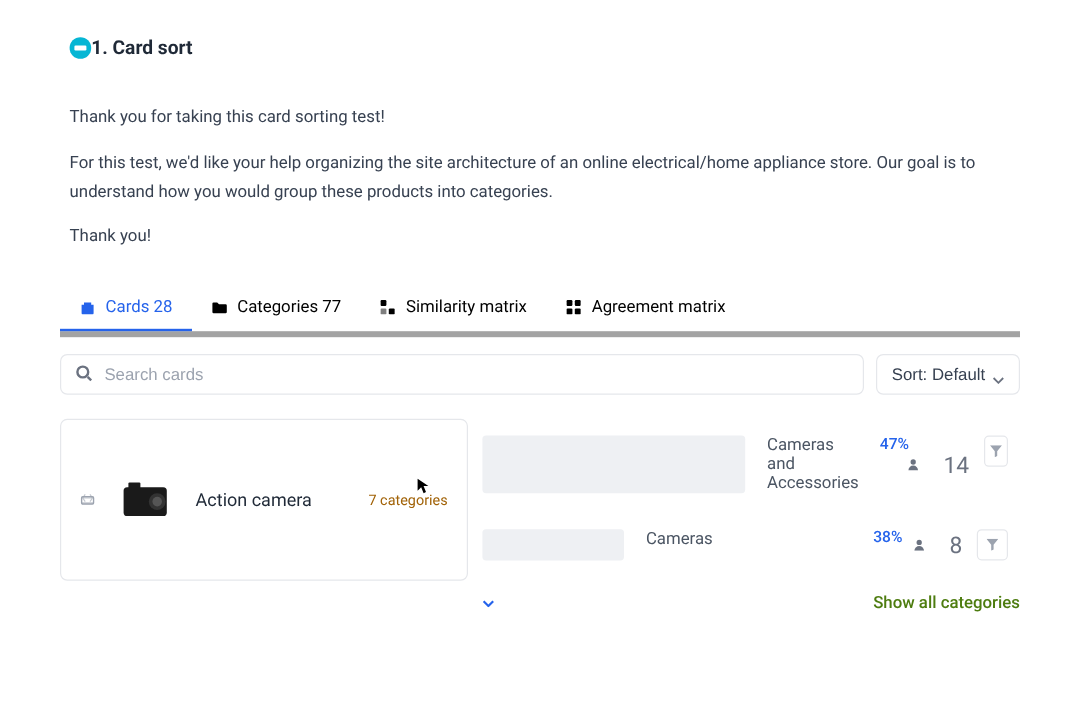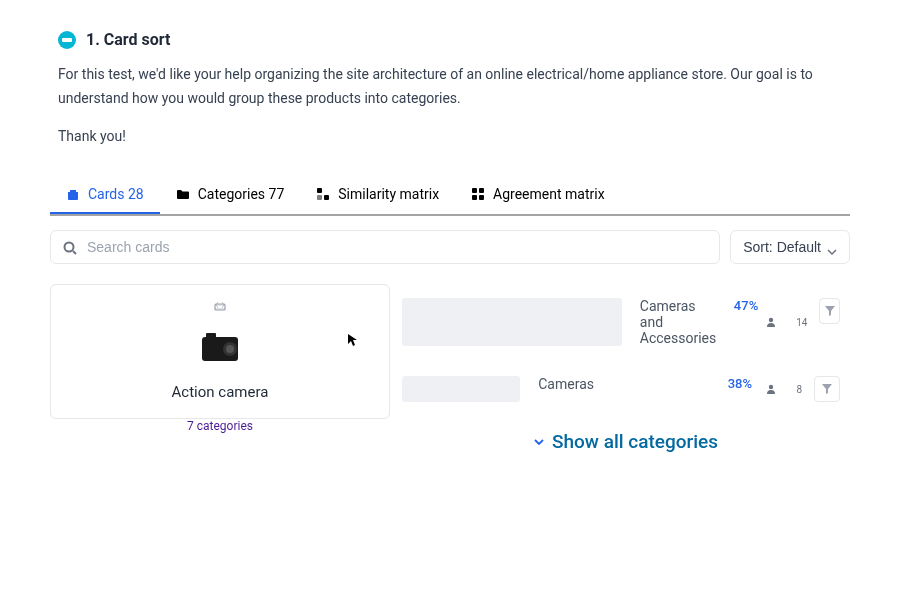"1. Card sort" .header-row { gap: 10px -> 0; margin-bottom: 14px -> 38px }
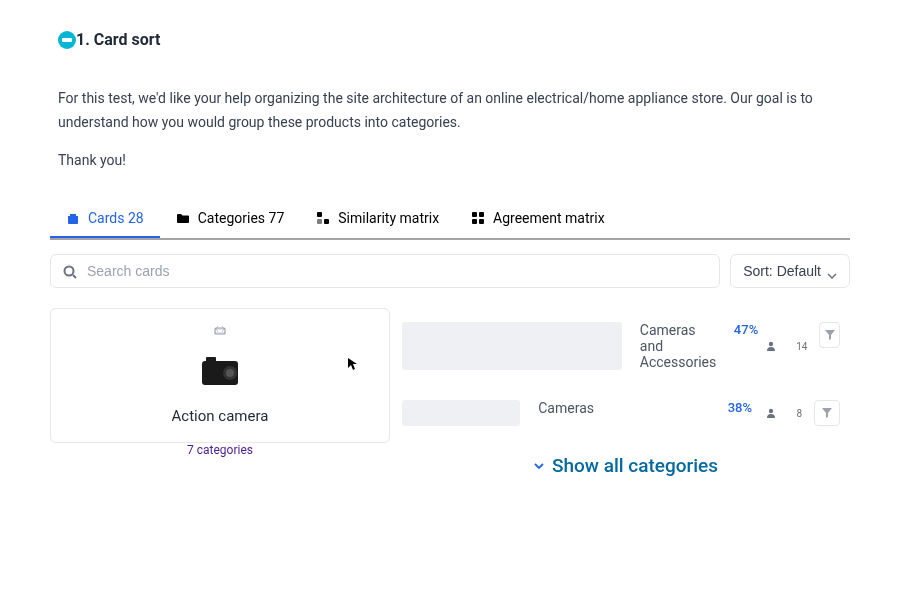"Thank you for taking this" p { html: none -> <p>Thank you for taking this card sorting test!</p> }
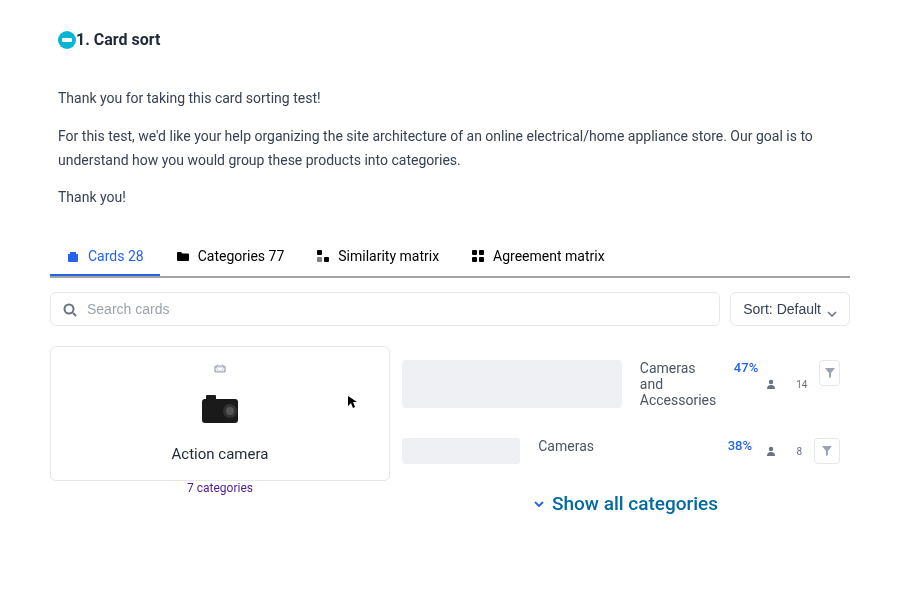"Cards 28" .tabs { border-bottom: 2px solid #a3a3a3 -> 5px solid #a3a3a3 }
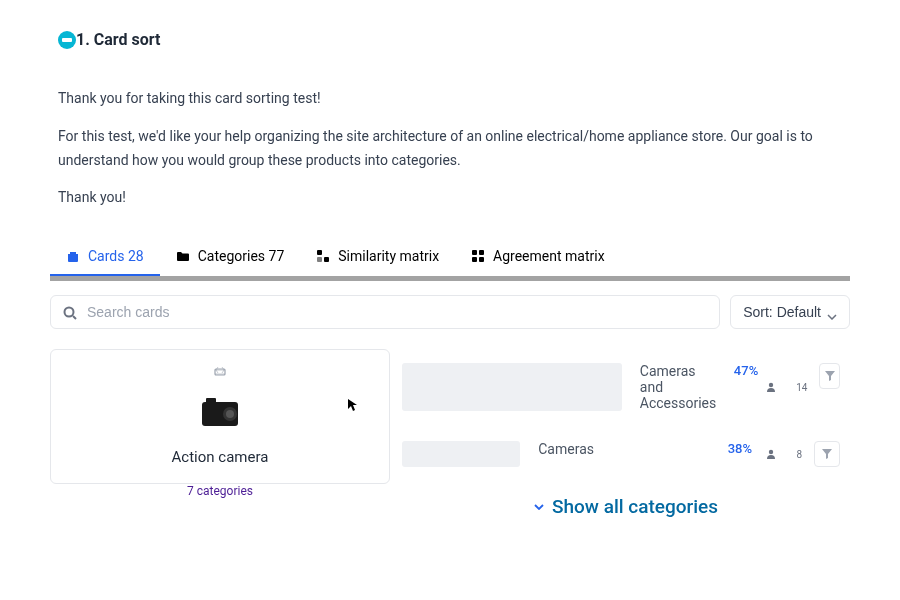"Search cards" .search-wrap { align-items: flex-end -> flex-start }
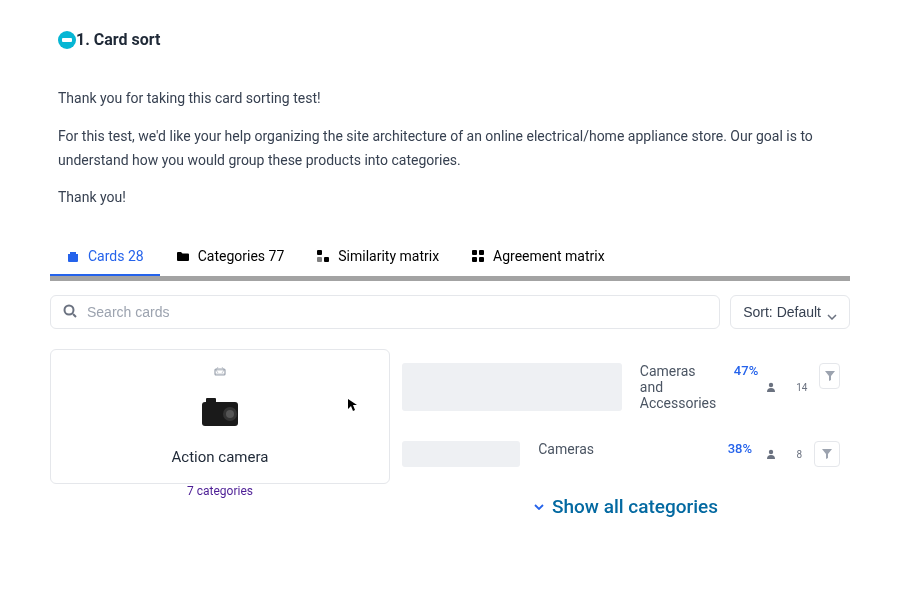"14" .cat-users { font-size: 10px -> 19px }
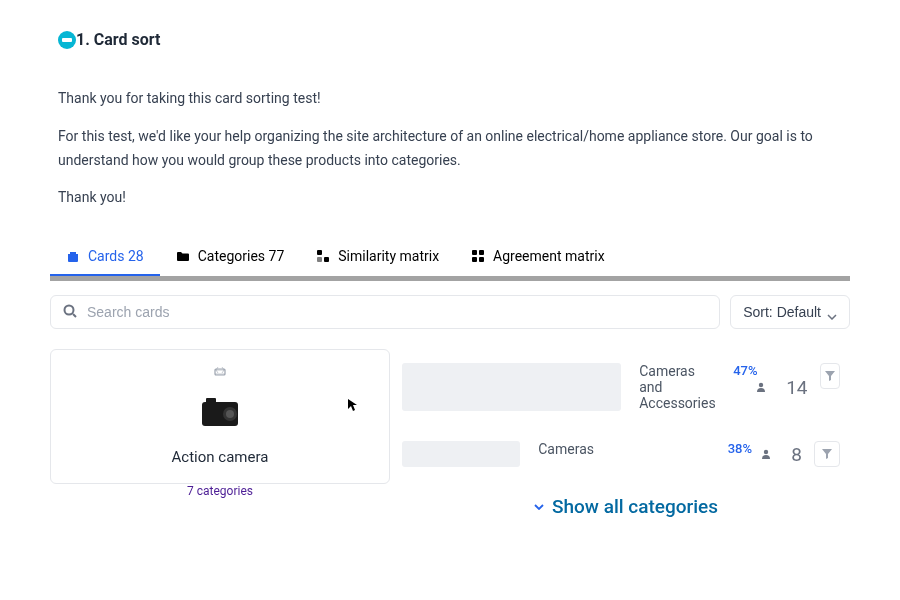"Action camera" .card-left { flex-direction: column -> none }
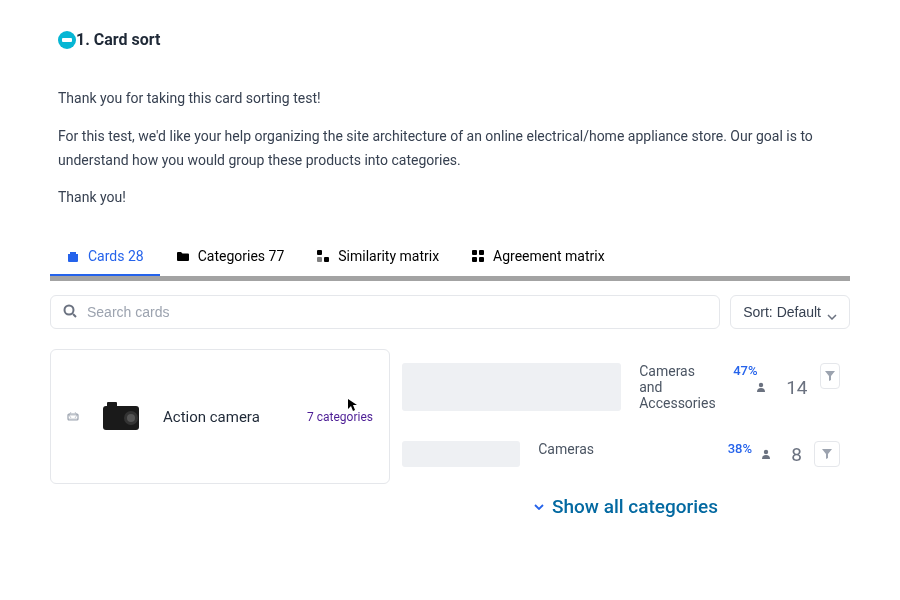"7 categories" .card-count { color: #4c1d95 -> #a16207 }
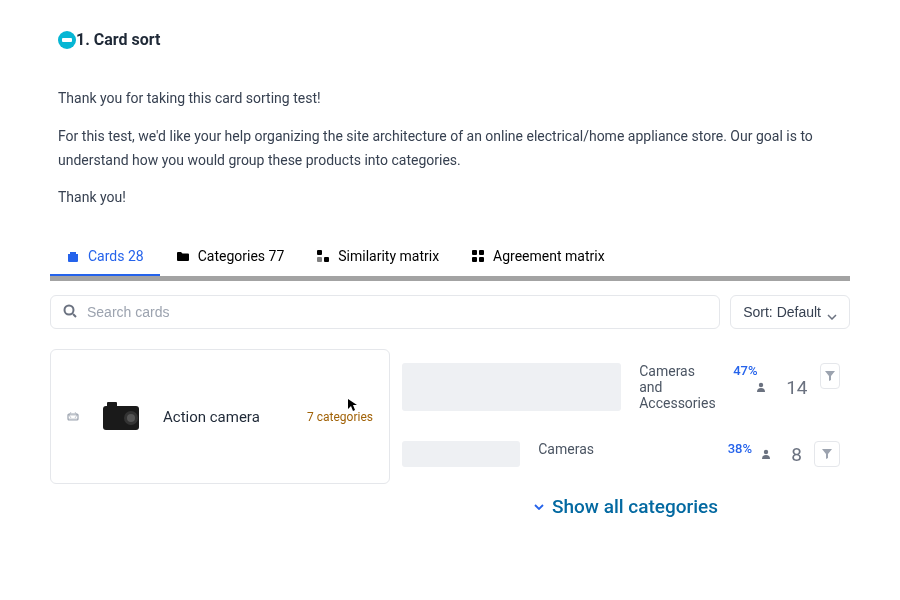"Show all categories" .show-all { color: #0369a1 -> #4d7c0f; font-size: 19px -> 14px; justify-content: center -> space-between }
